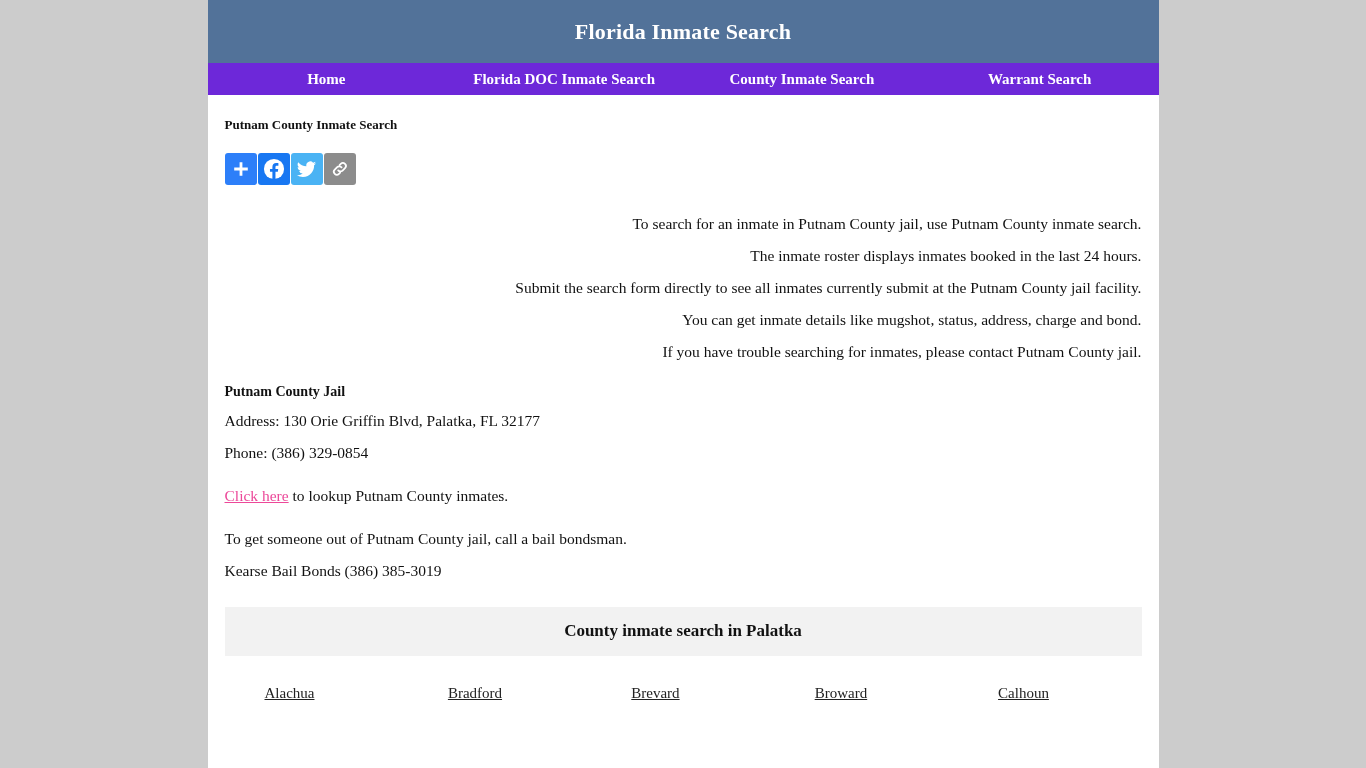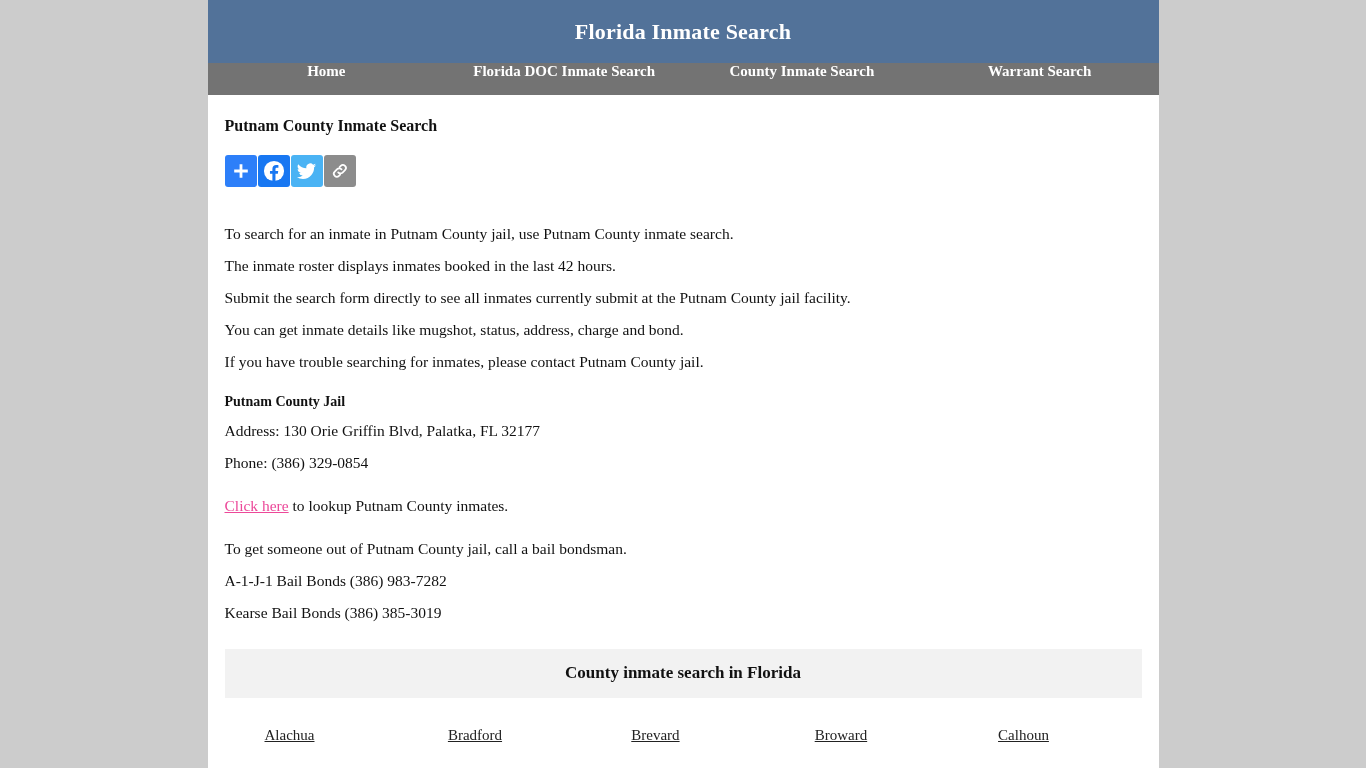"Home" .site-nav { align-items: flex-start -> center; background: #737373 -> #6d28d9 }
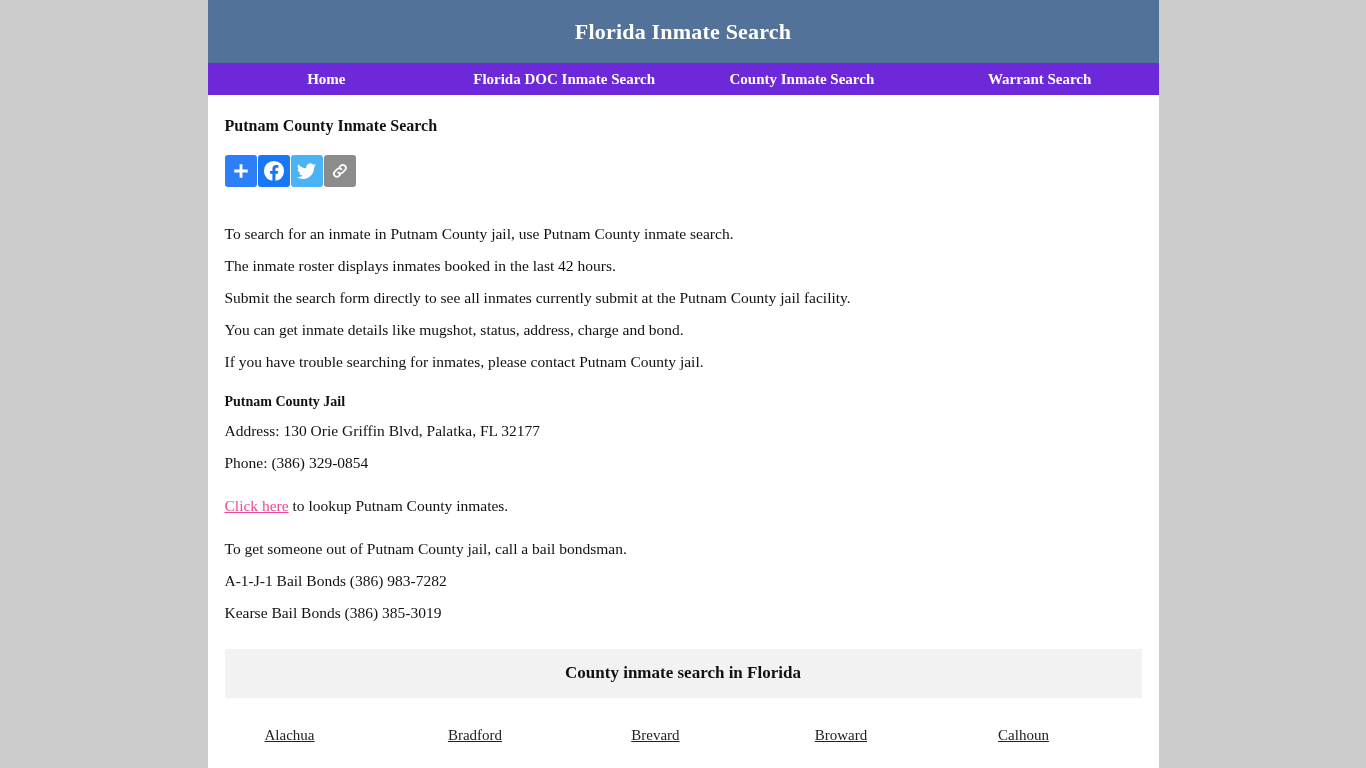"Putnam County Inmate Search" .page-title { font-size: 16px -> 13px }
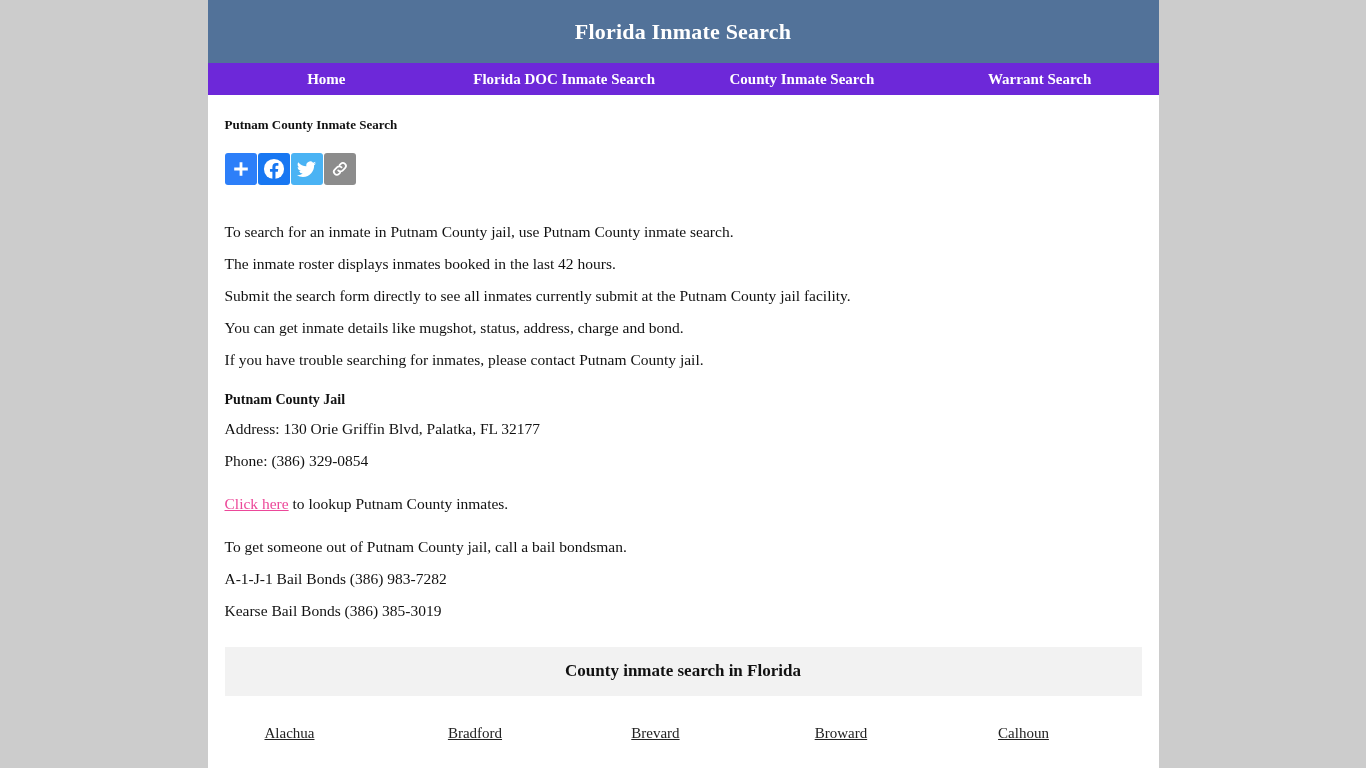"To search for an inmate" .body-block { margin-top: 36px -> 28px; text-align: none -> right }
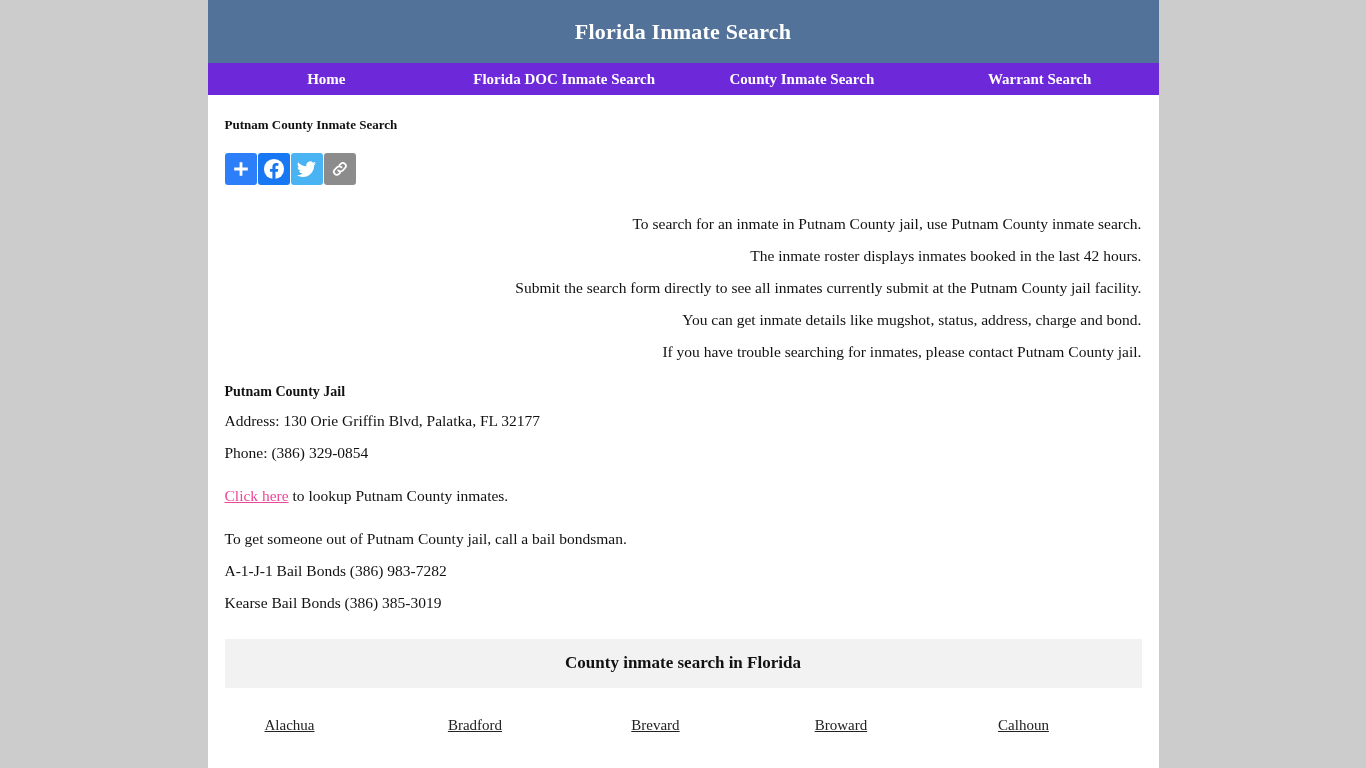"The inmate roster displays inmates" div.body-line { text: 42 -> 24 }
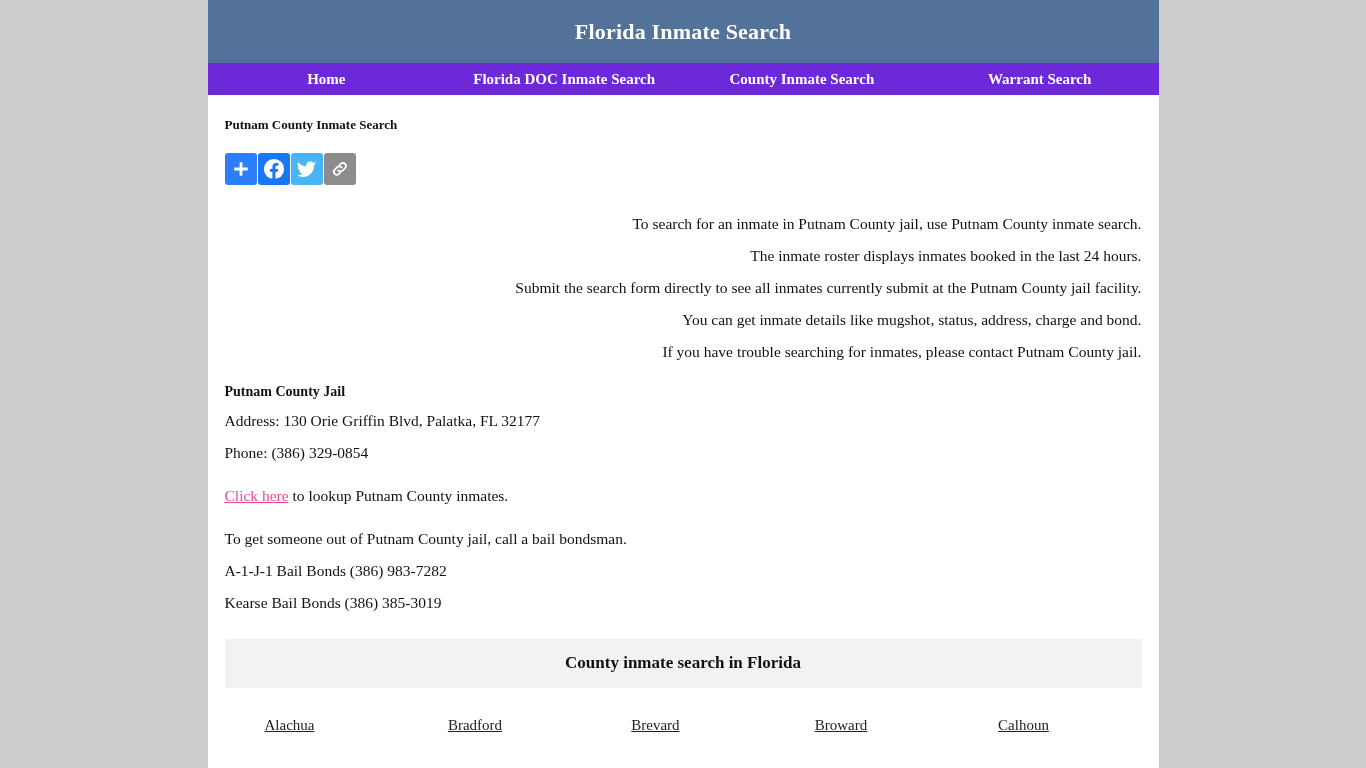"A-1-J-1 Bail Bonds (386) 983-7282" div.body-line { html: <div>A-1-J-1 Bail Bonds (386) 983-7282</div> -> none }
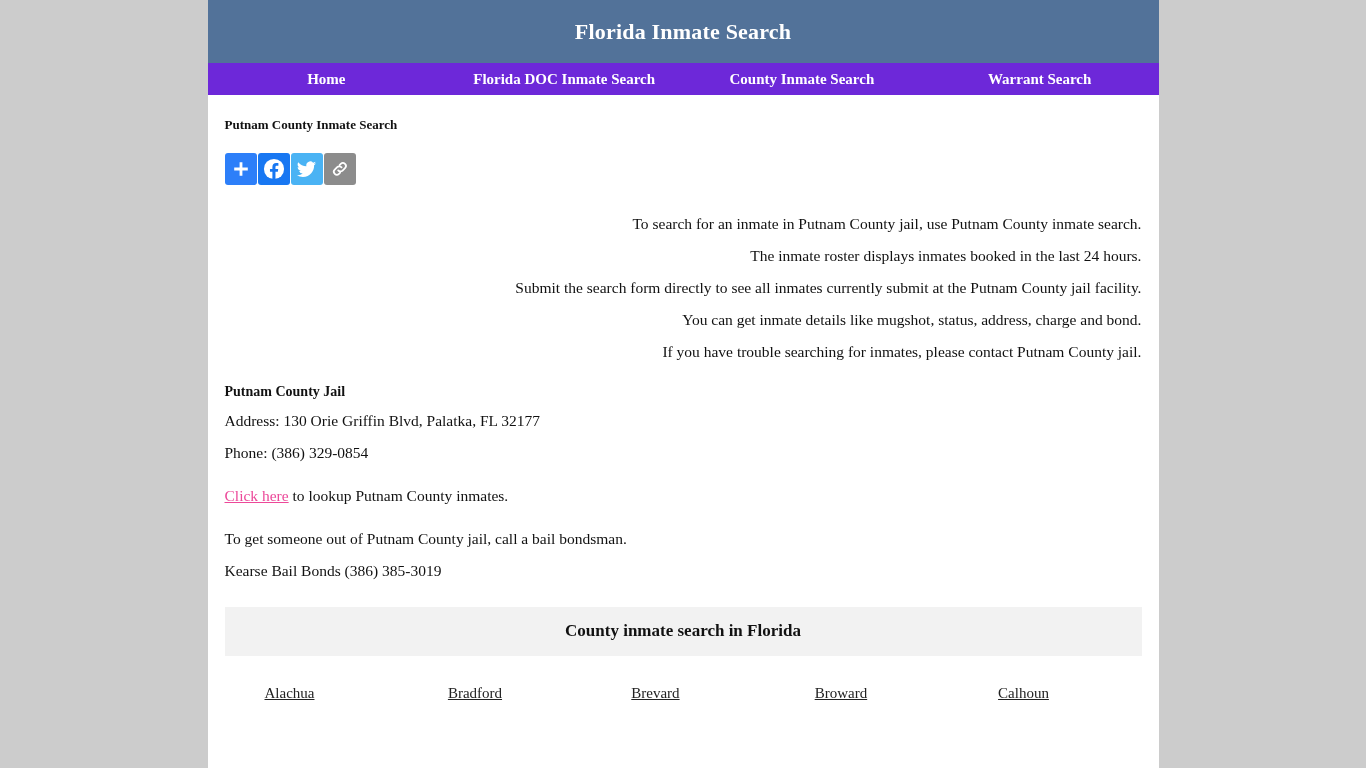"County inmate search in Florida" td { text: Florida -> Palatka }
